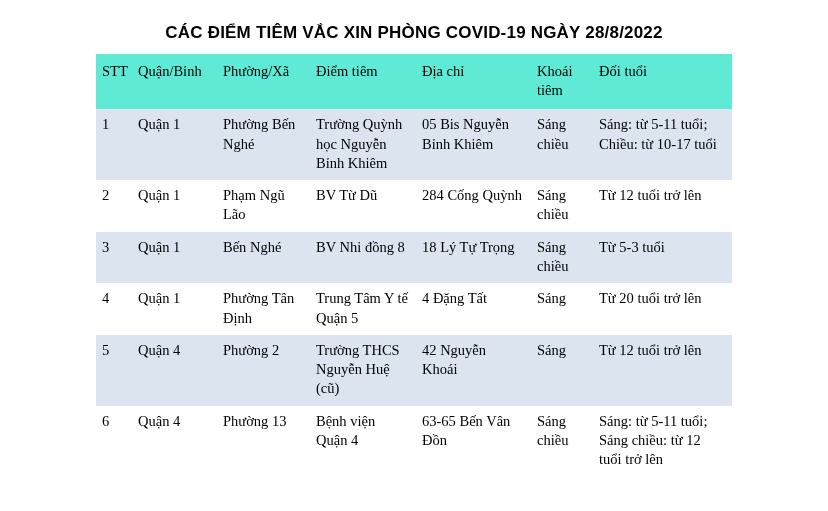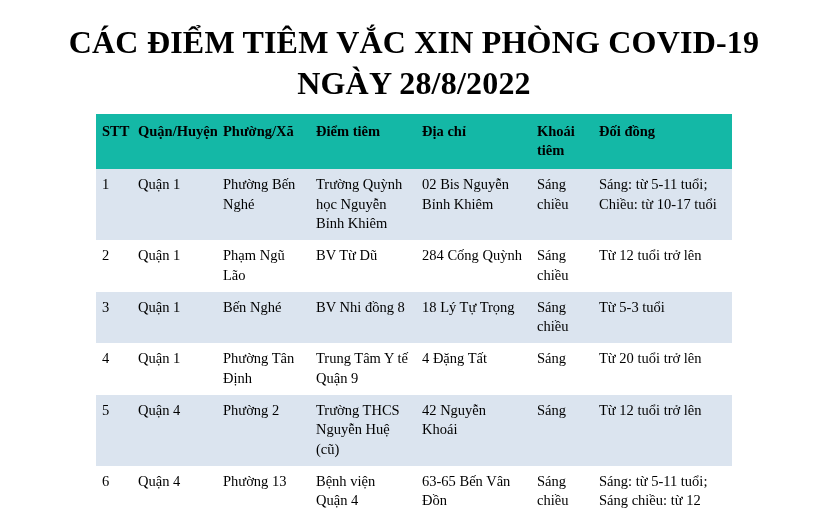"CÁC ĐIỂM TIÊM VẮC XIN" .doc-title { font-family: Liberation Serif, serif -> Liberation Sans, sans-serif; font-size: 32px -> 17px }
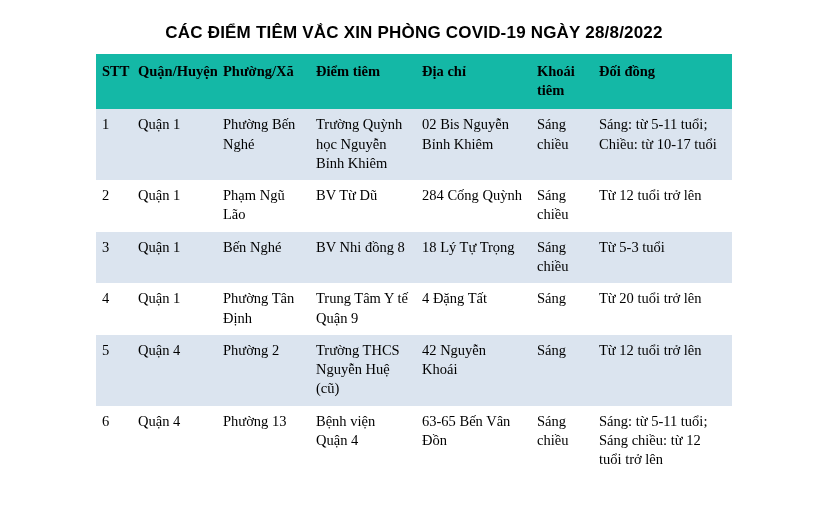"STT" table.data thead th { background: #14b8a6 -> #5eead4; font-weight: bold -> normal }
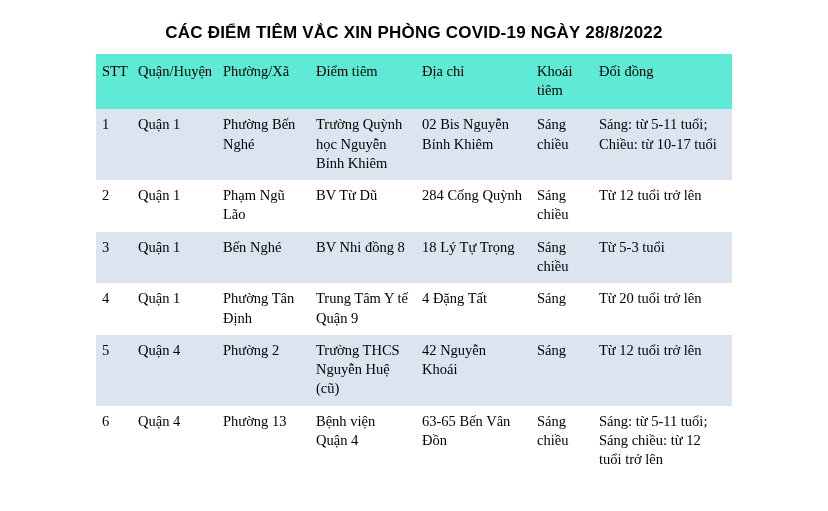"Quận/Huyện" th { text: Quận/Huyện -> Quận/Bỉnh }
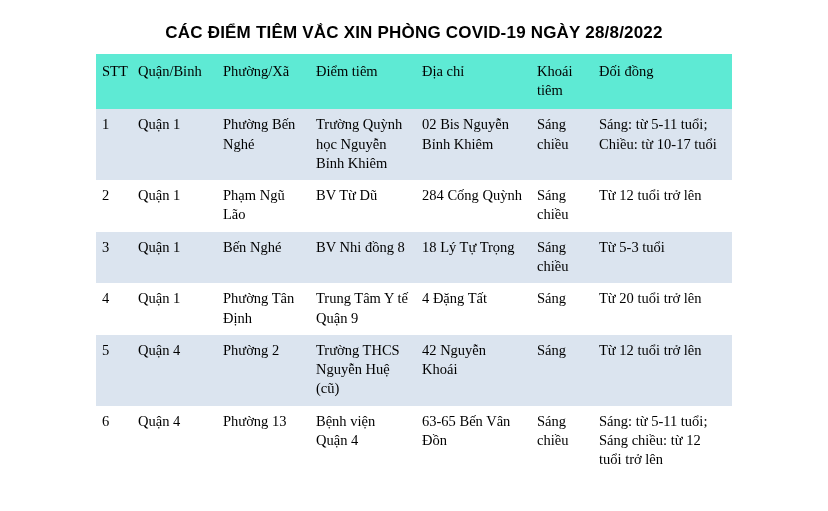"Đối đồng" th { text: đồng -> tuổi }
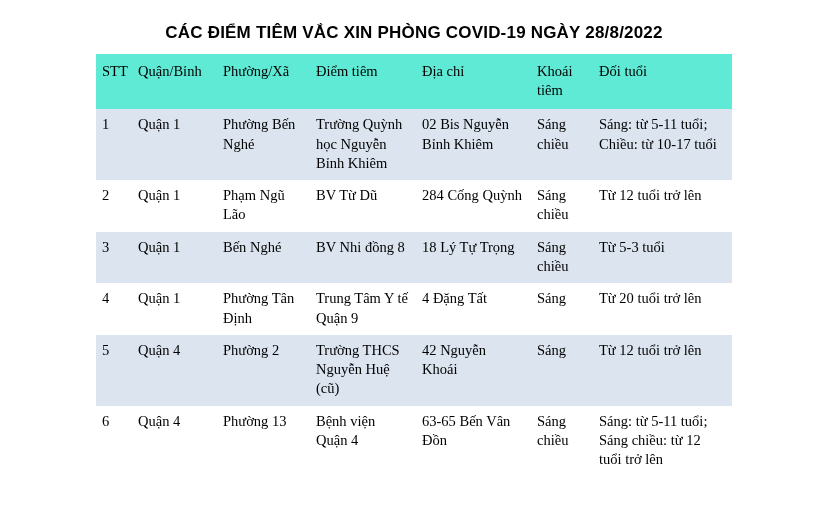"02 Bis Nguyễn Bỉnh Khiêm" td { text: 02 -> 05 }
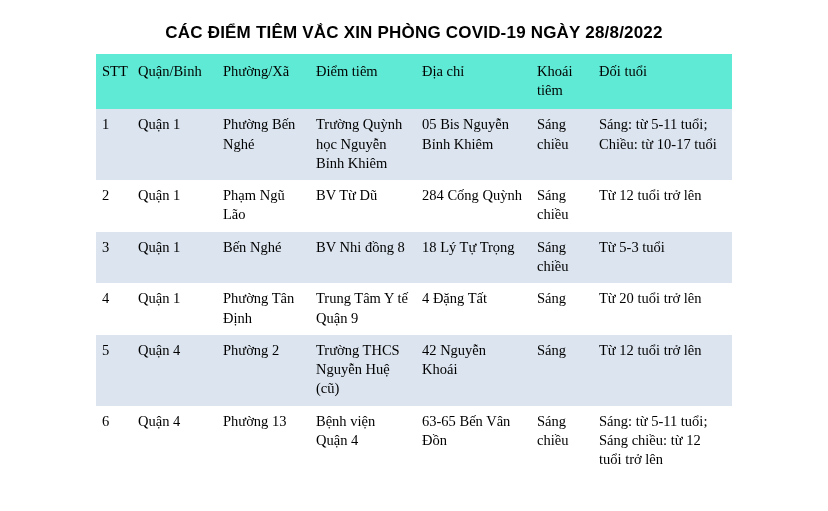"Trung Tâm Y tế Quận" td { text: 9 -> 5 }
